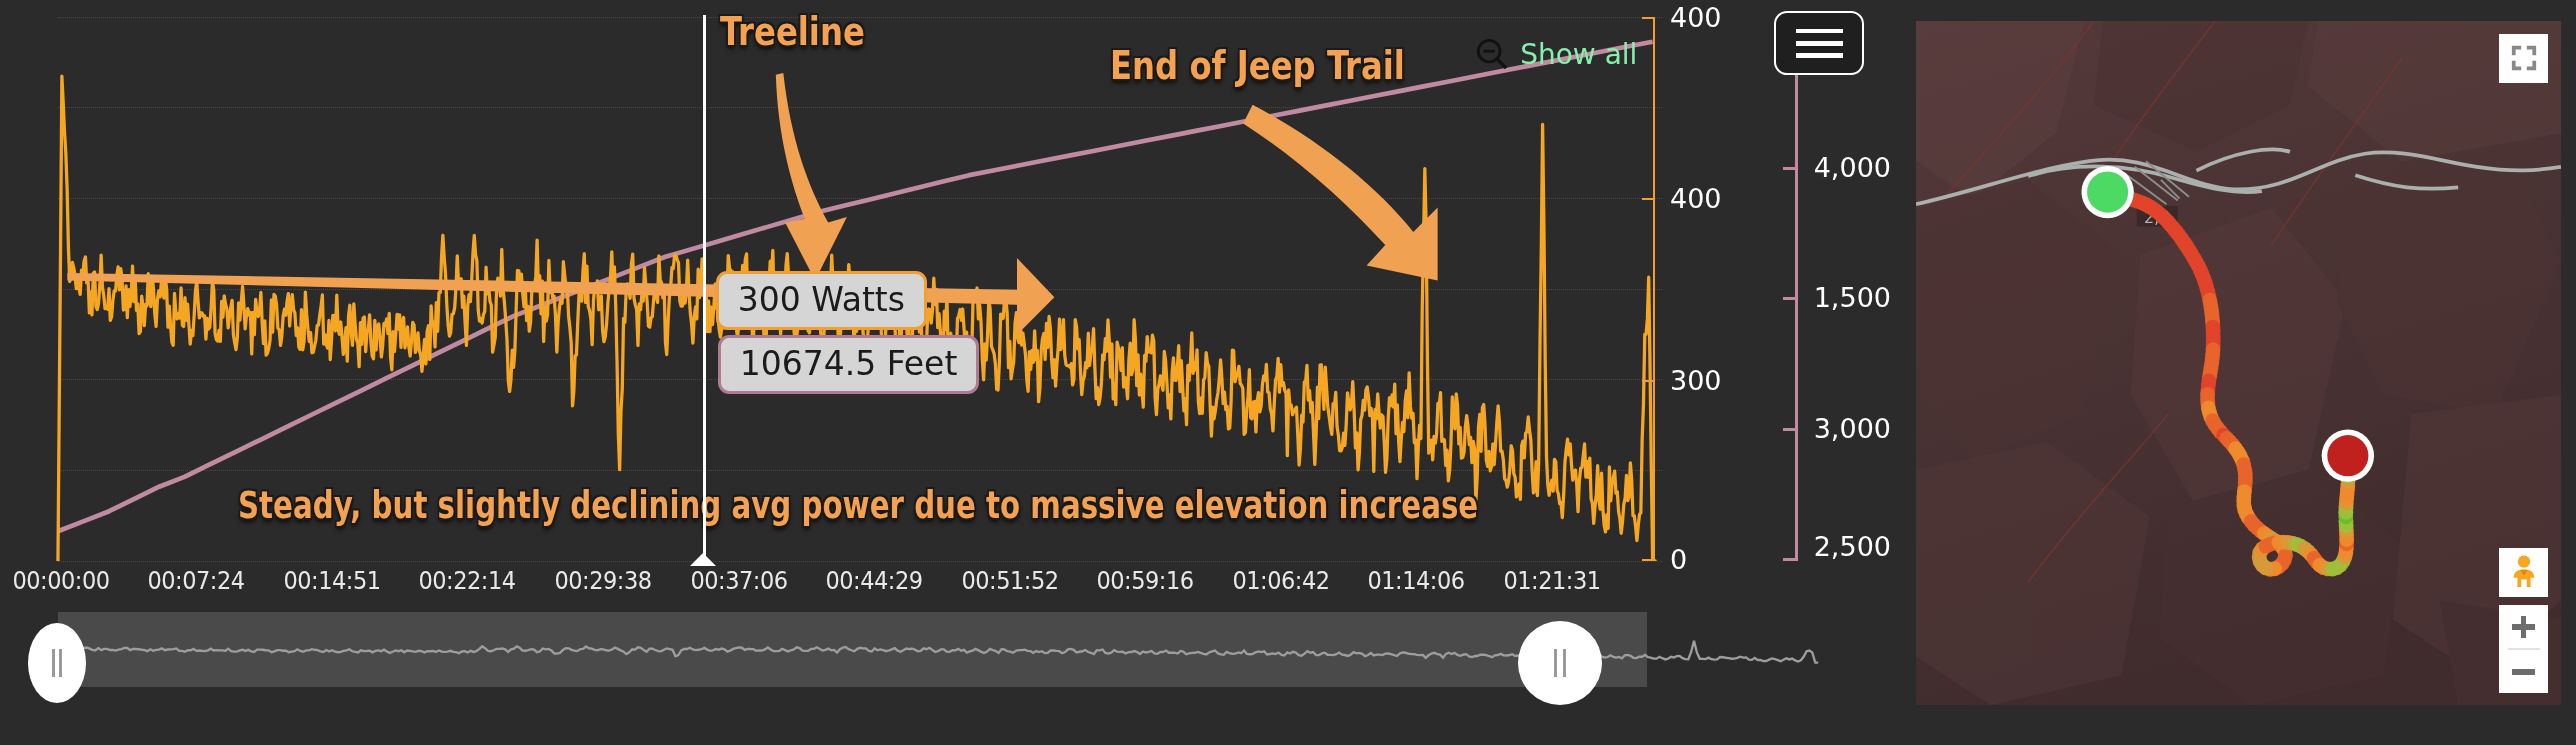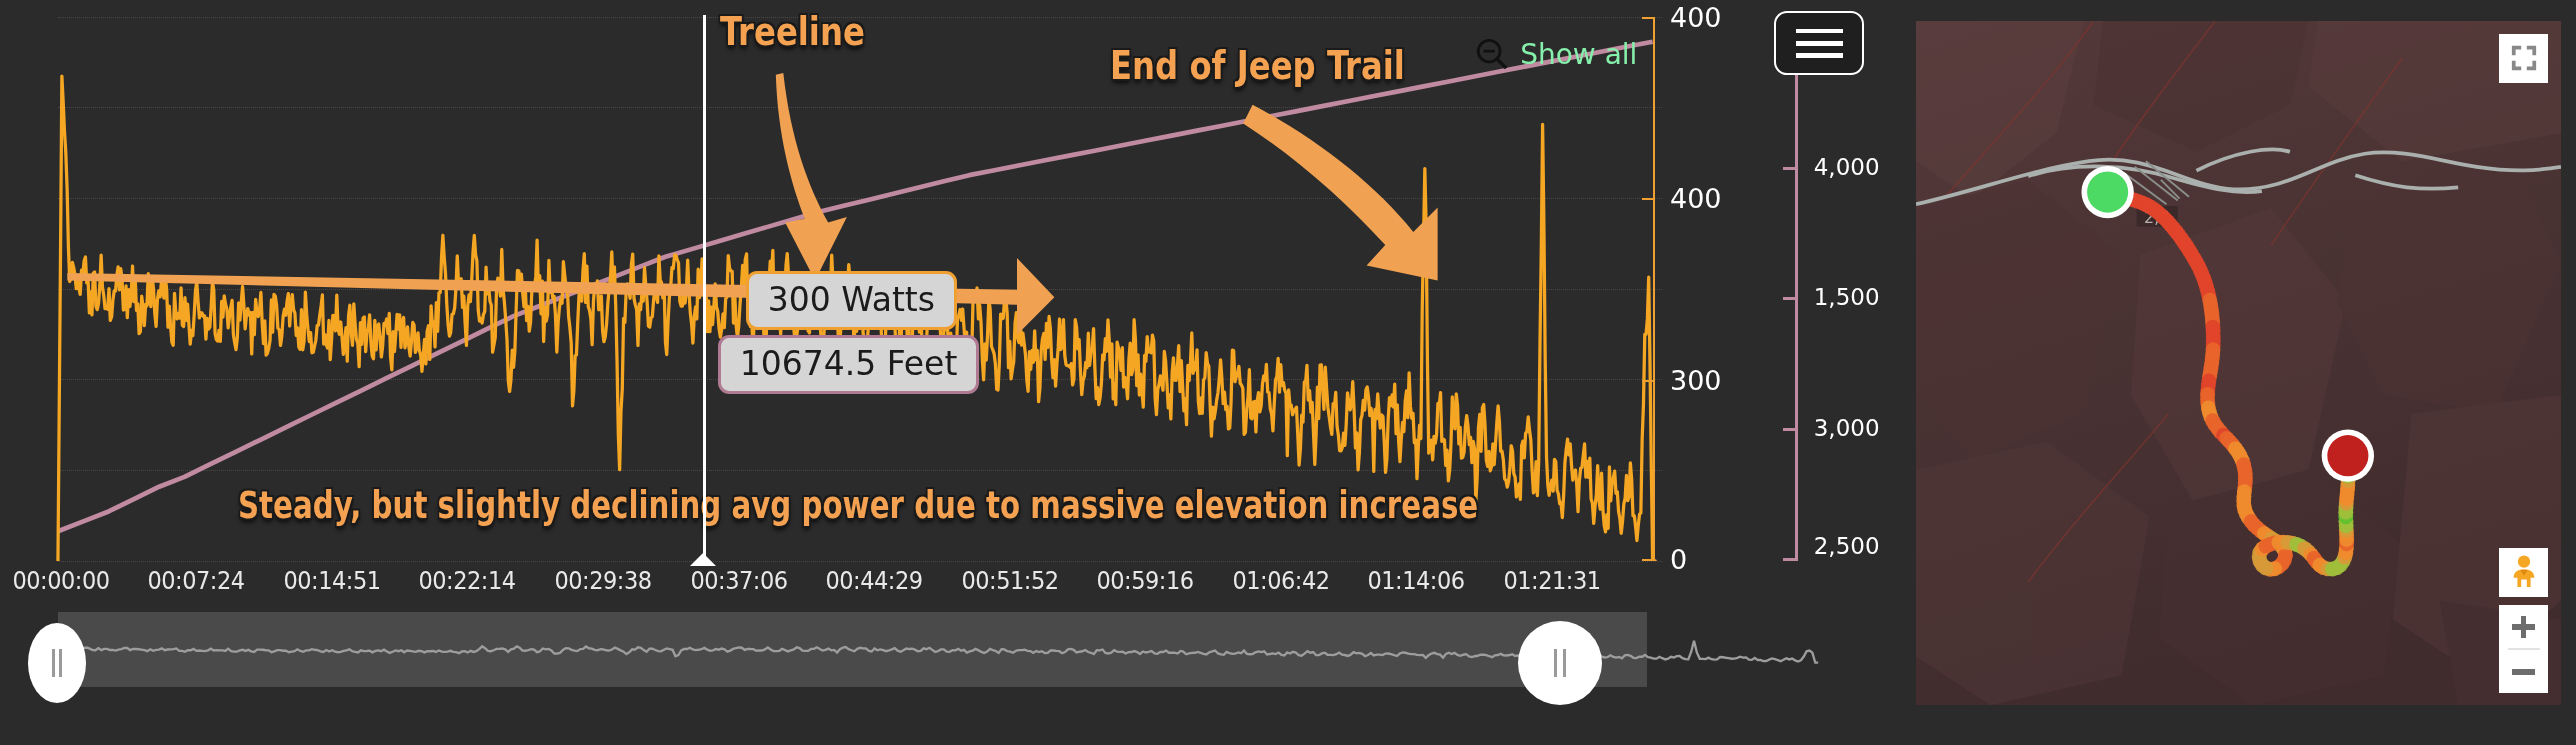"4,000" .axis-elev .lbl { font-size: 23px -> 27px }
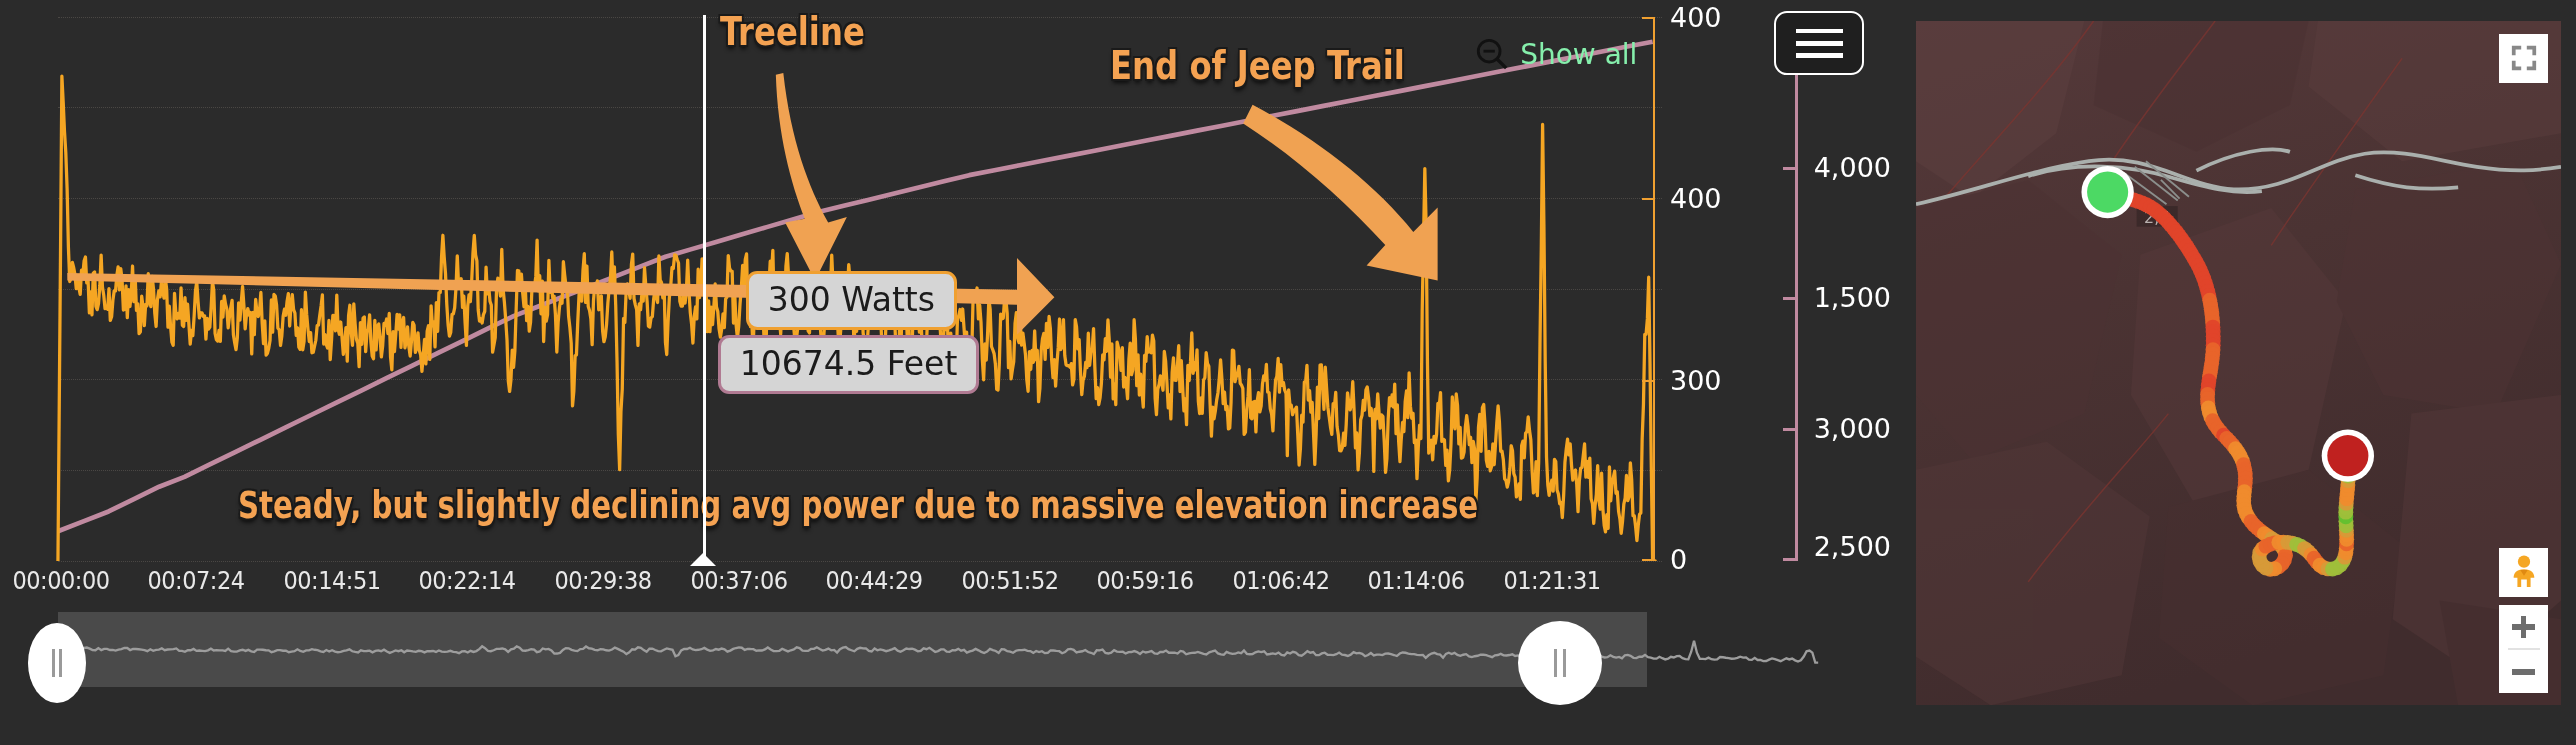"300 Watts" .tip-power { left: 746px -> 716px }
